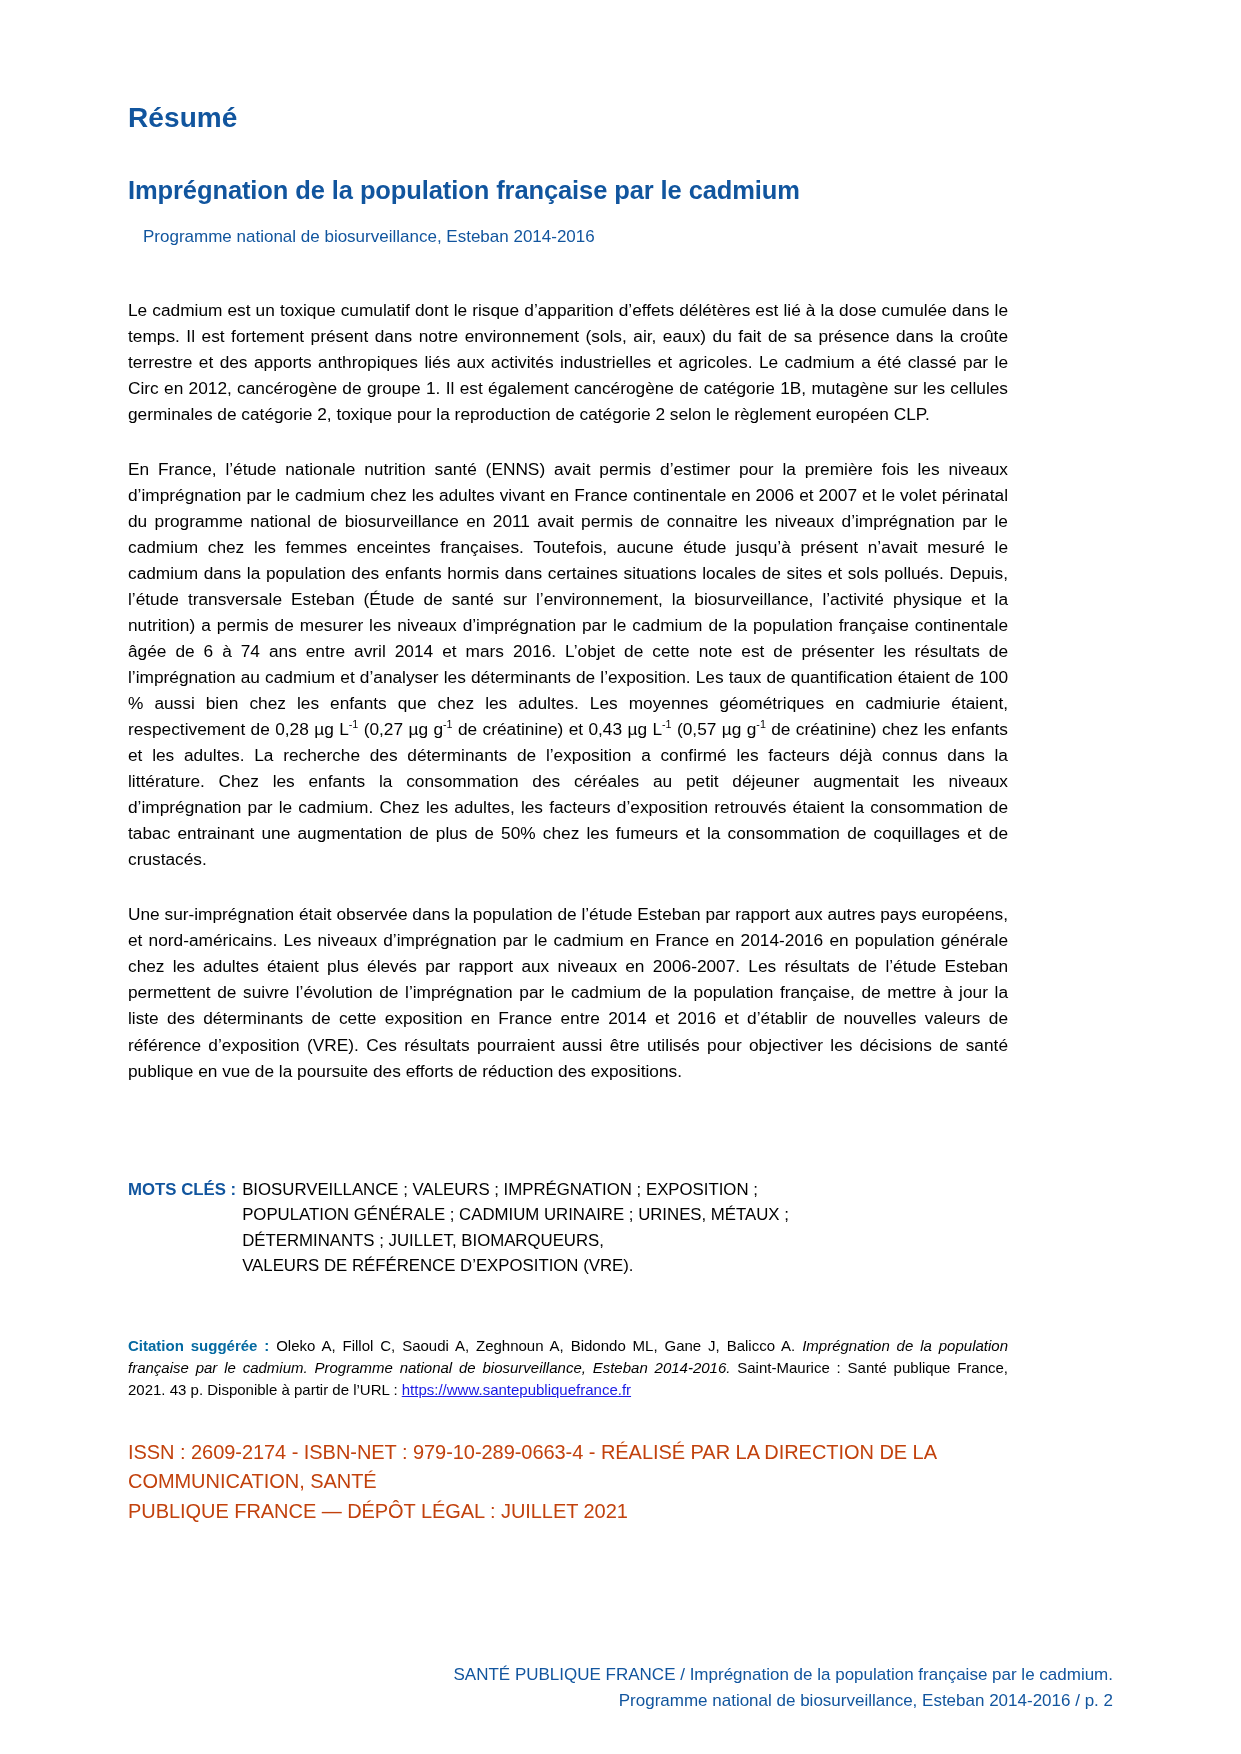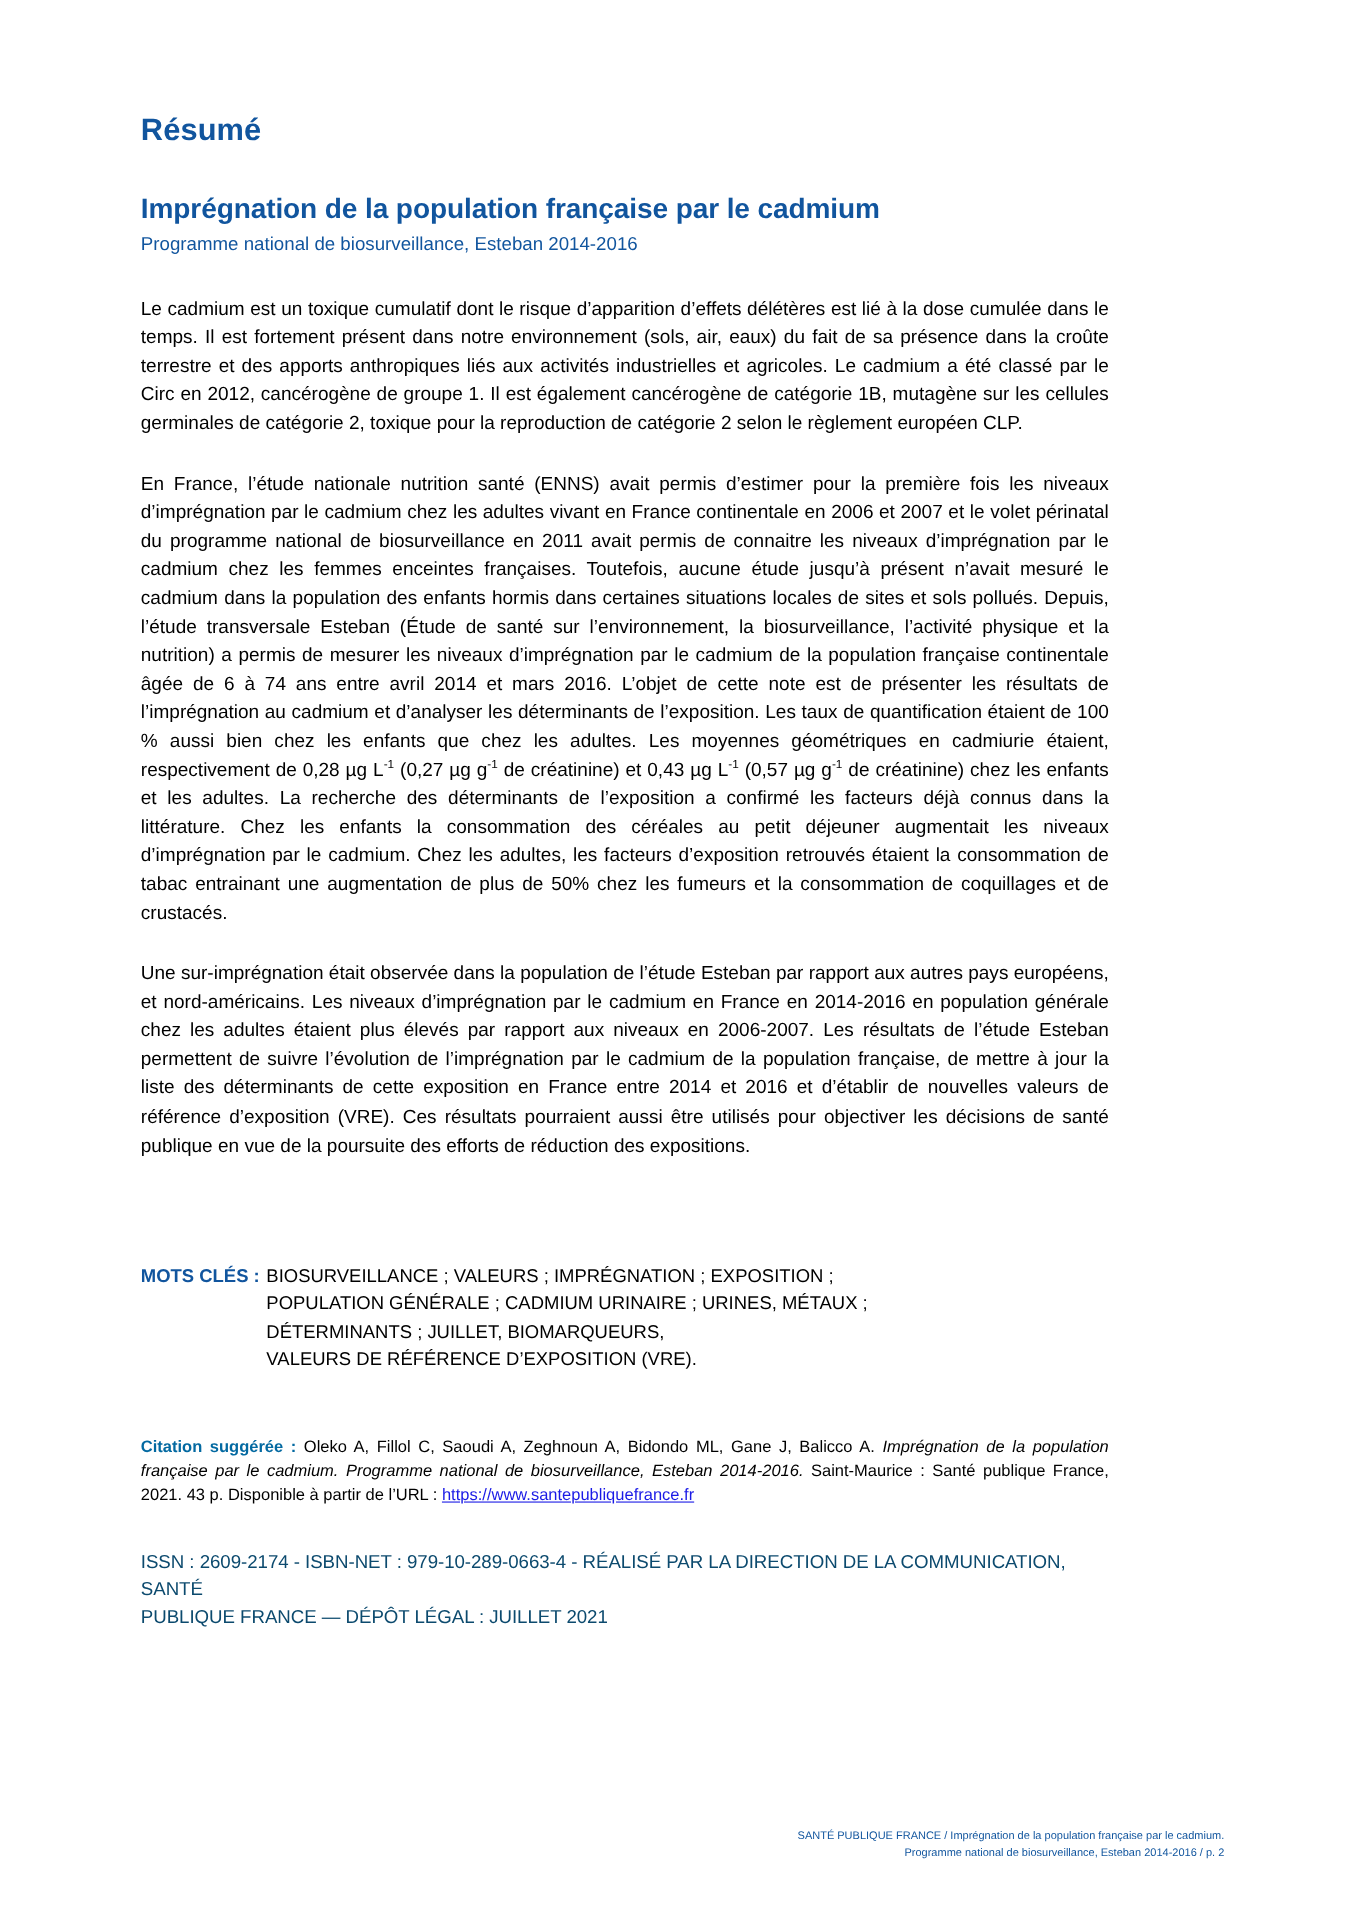"Programme national de biosurveillance, Esteban 2014-2016" .doc-subtitle { margin: 0 -> 15px }
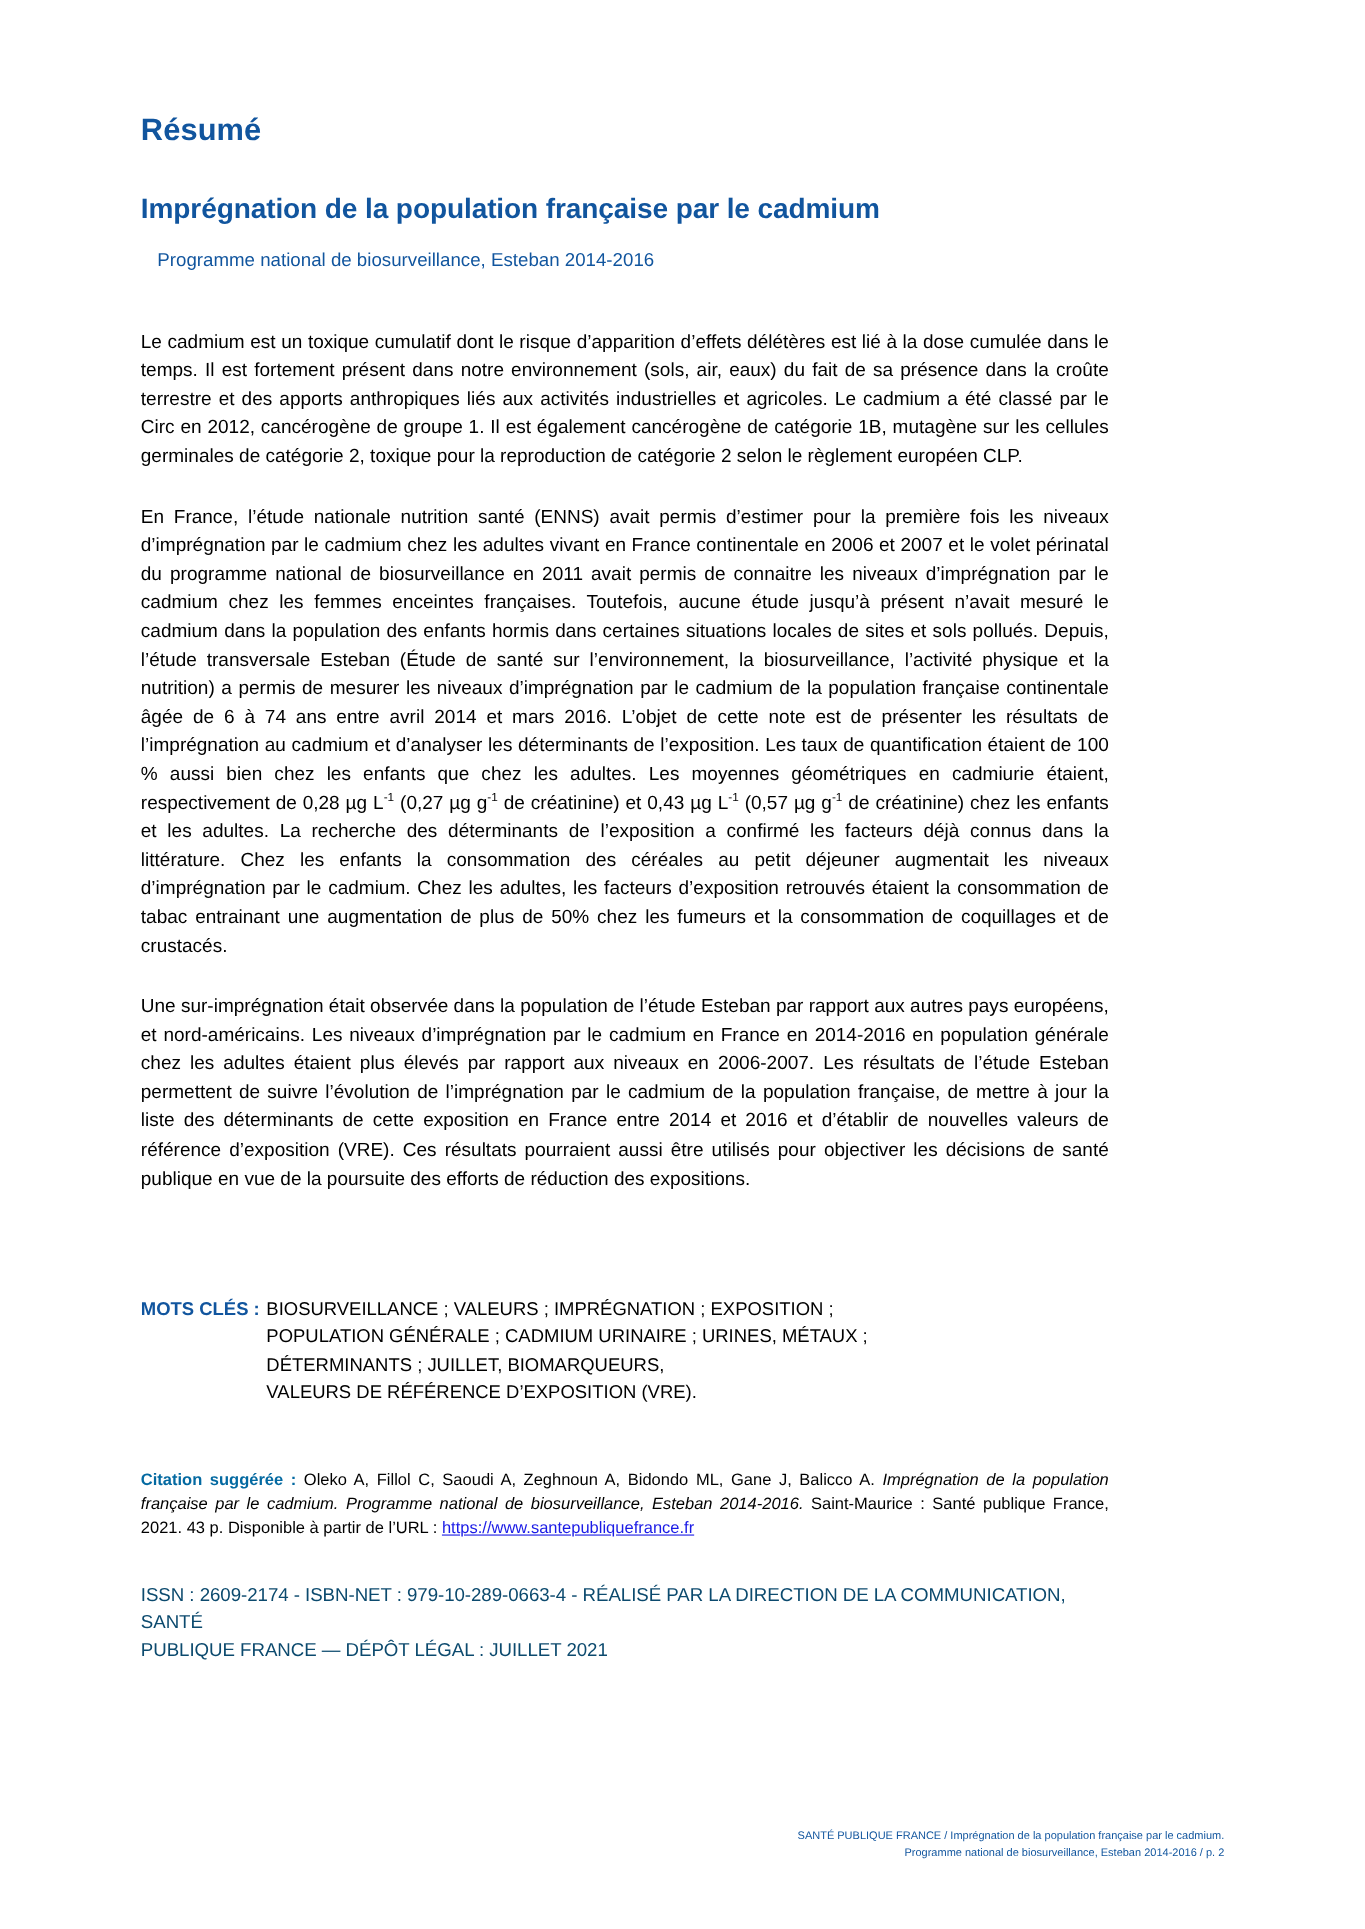"ISSN : 2609-2174 - ISBN-NET" .issn { color: #0c4a6e -> #c2410c; font-size: 17px -> 20px }
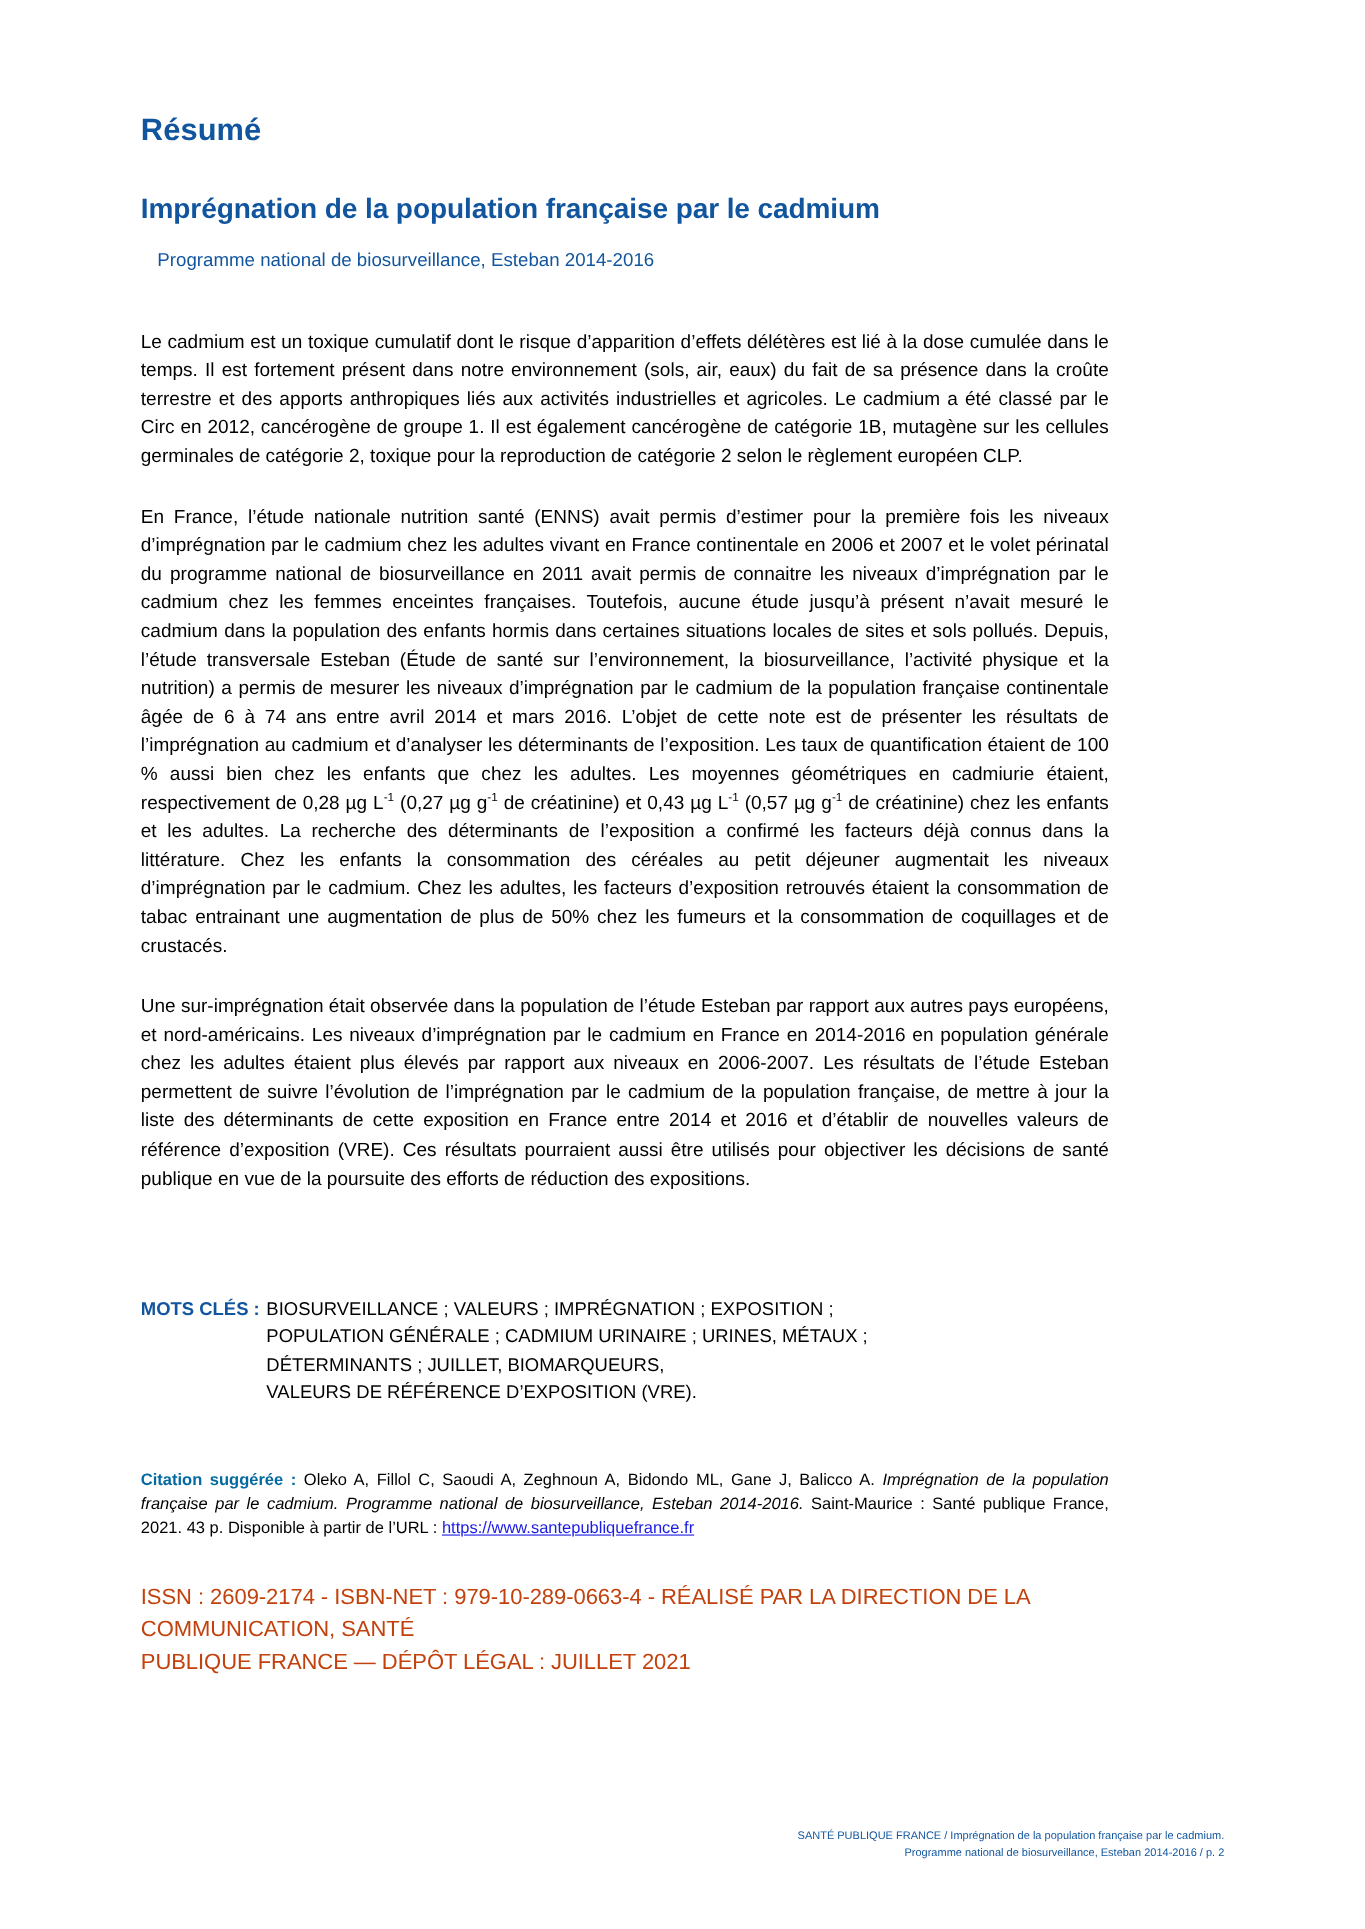"SANTÉ PUBLIQUE FRANCE / Imprégnation" .page-footer { font-size: 10px -> 17px }
